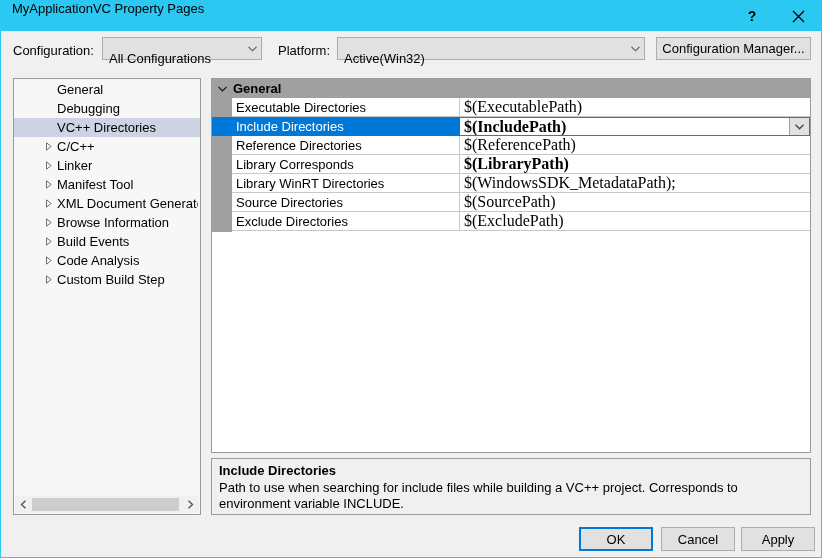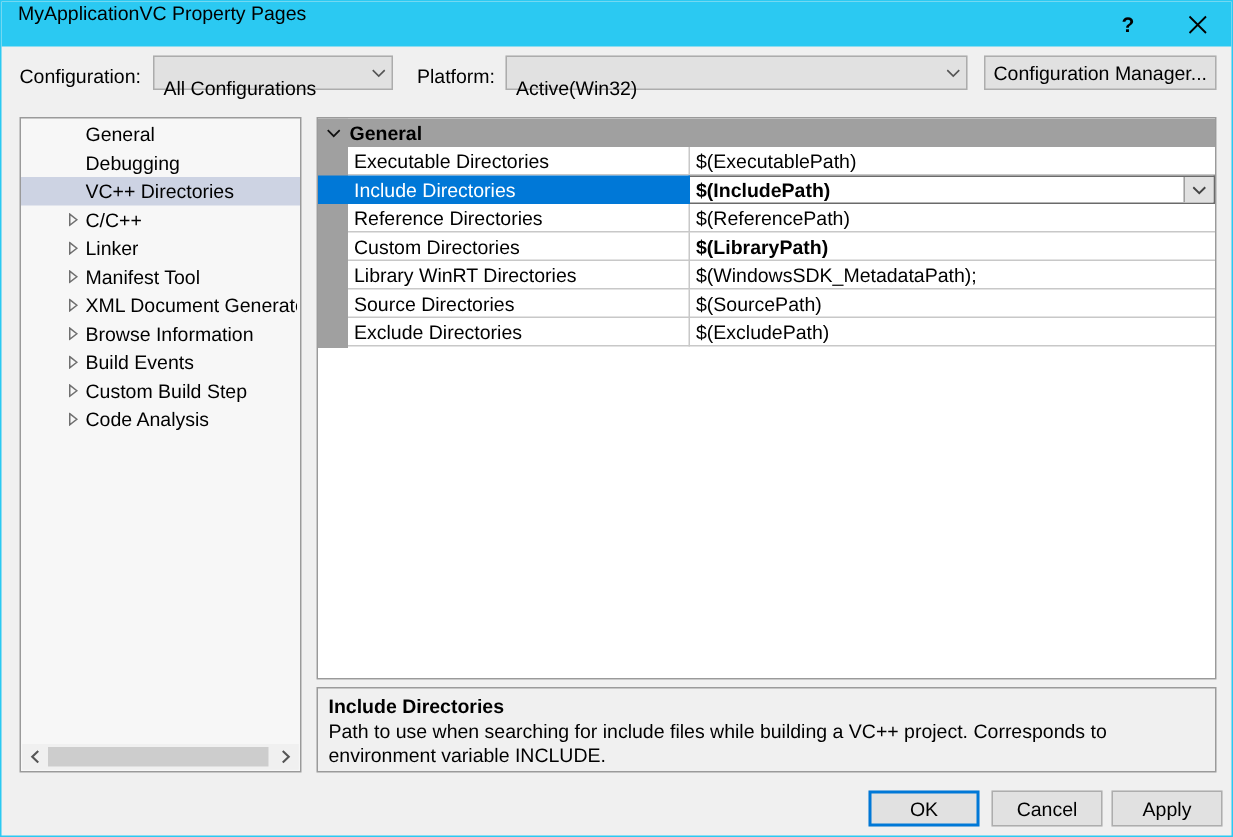"$(ExecutablePath)" .grid-row .cell-value { font-family: none -> Liberation Serif, serif; font-size: 13px -> 16px }
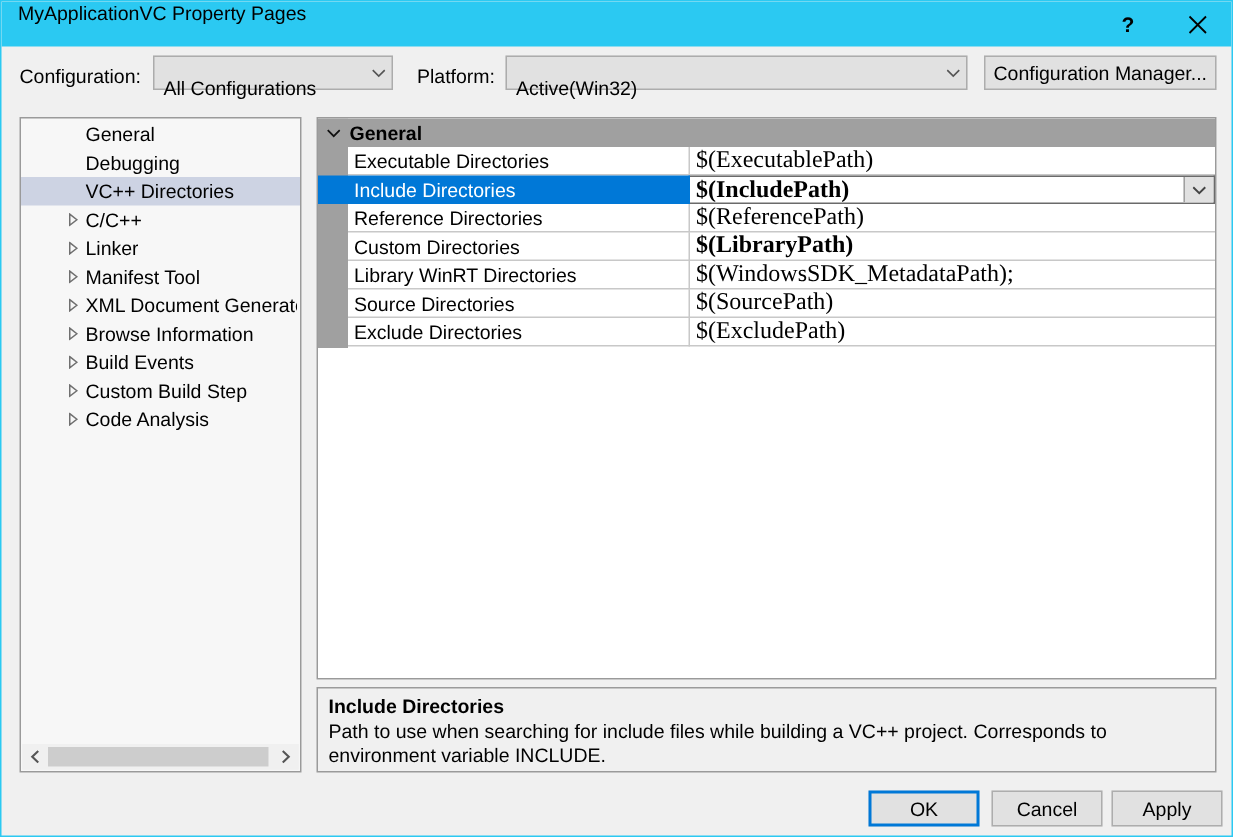"Custom Directories" div.cell-name { text: Custom Directories -> Library Corresponds }
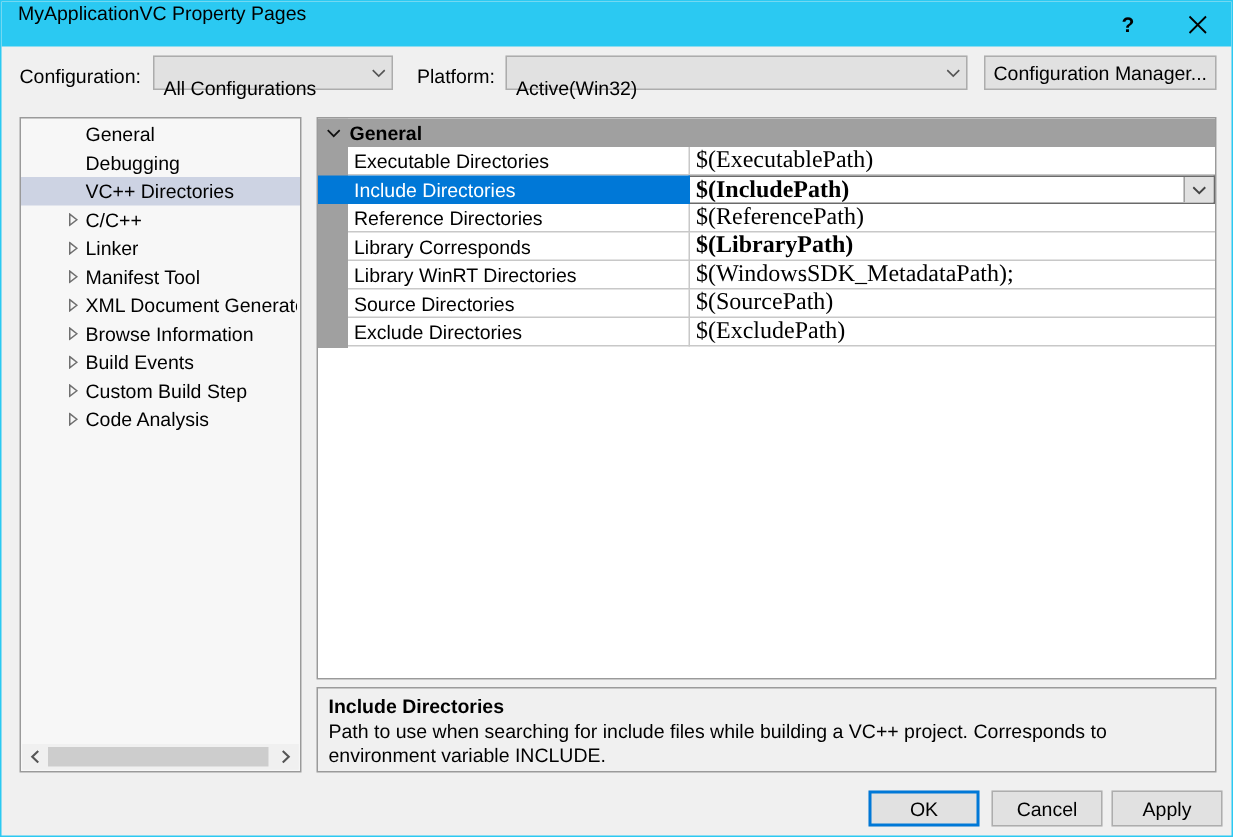"Custom Build Step" div.tree-item { order: before "Code Analysis" -> after "Code Analysis" }
